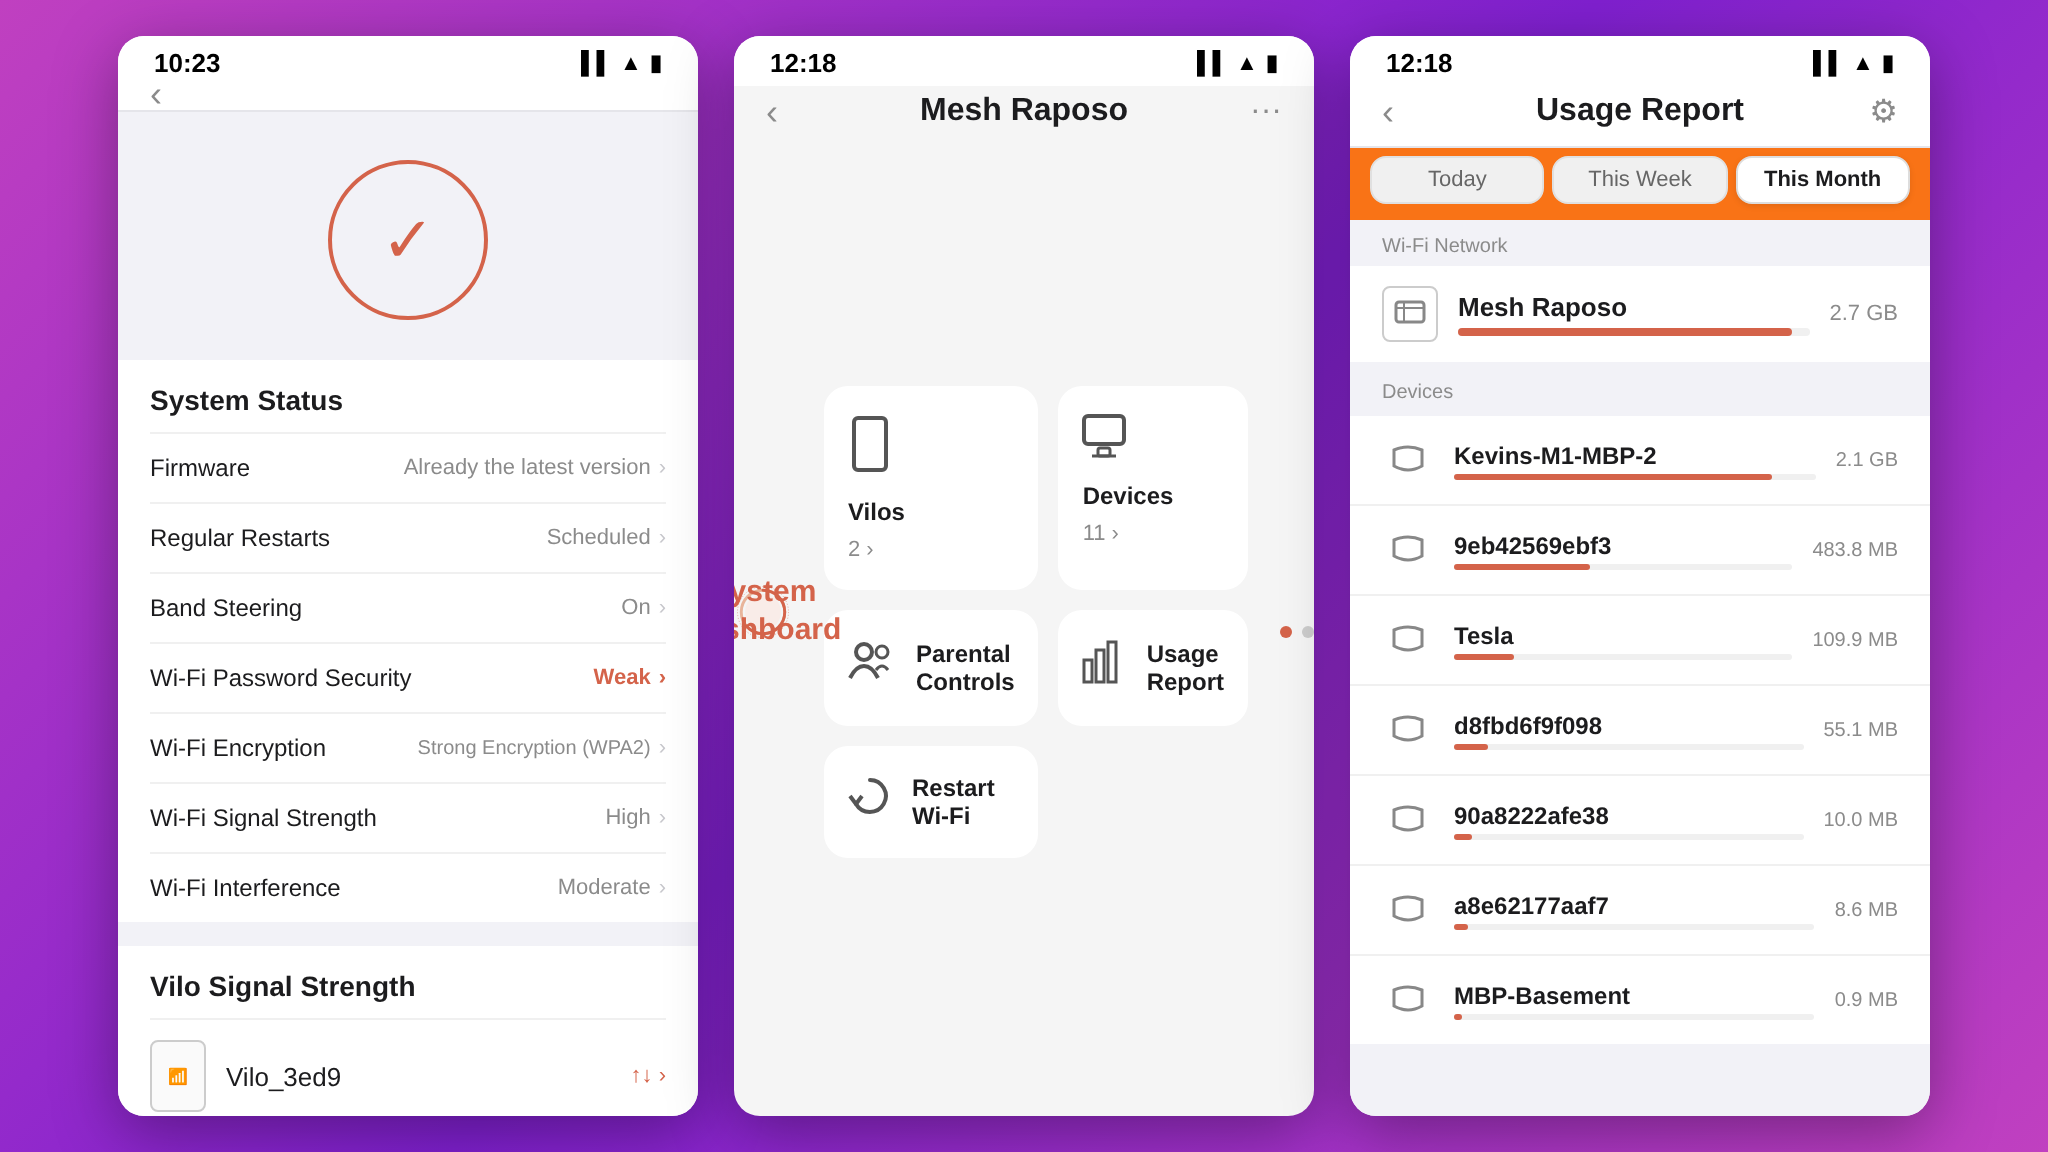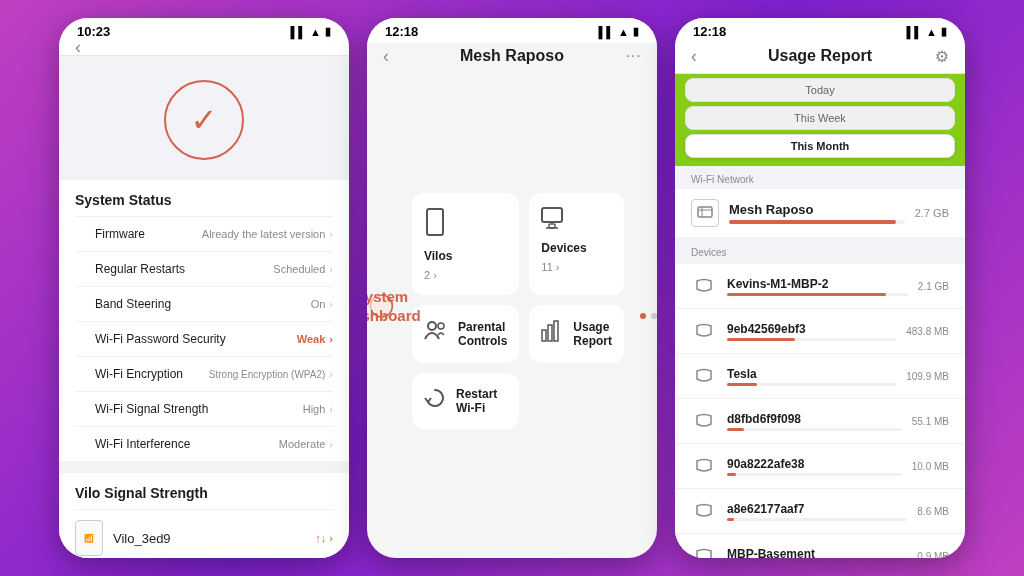"10:23" .phone { border-radius: 29px -> 13px }
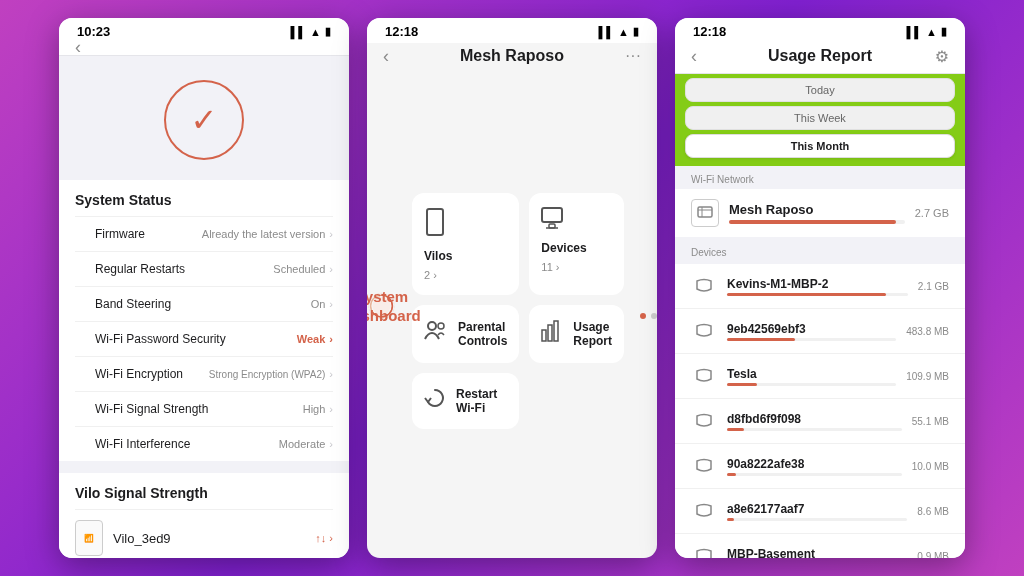"Today" .tab-row { background: #84cc16 -> #f97316; flex-direction: column -> none }
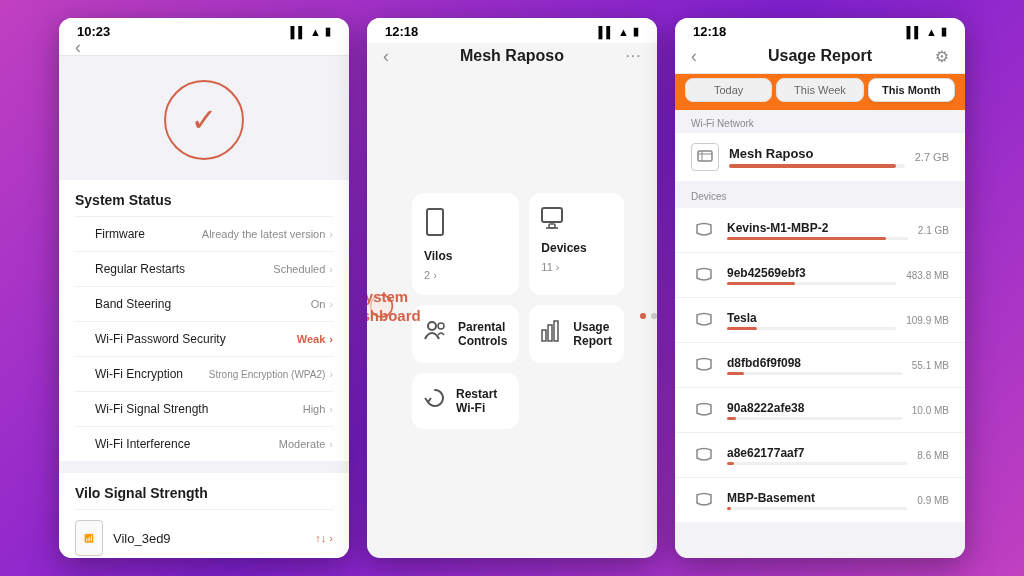"Firmware" .status-row .label { margin-left: 20px -> none }
